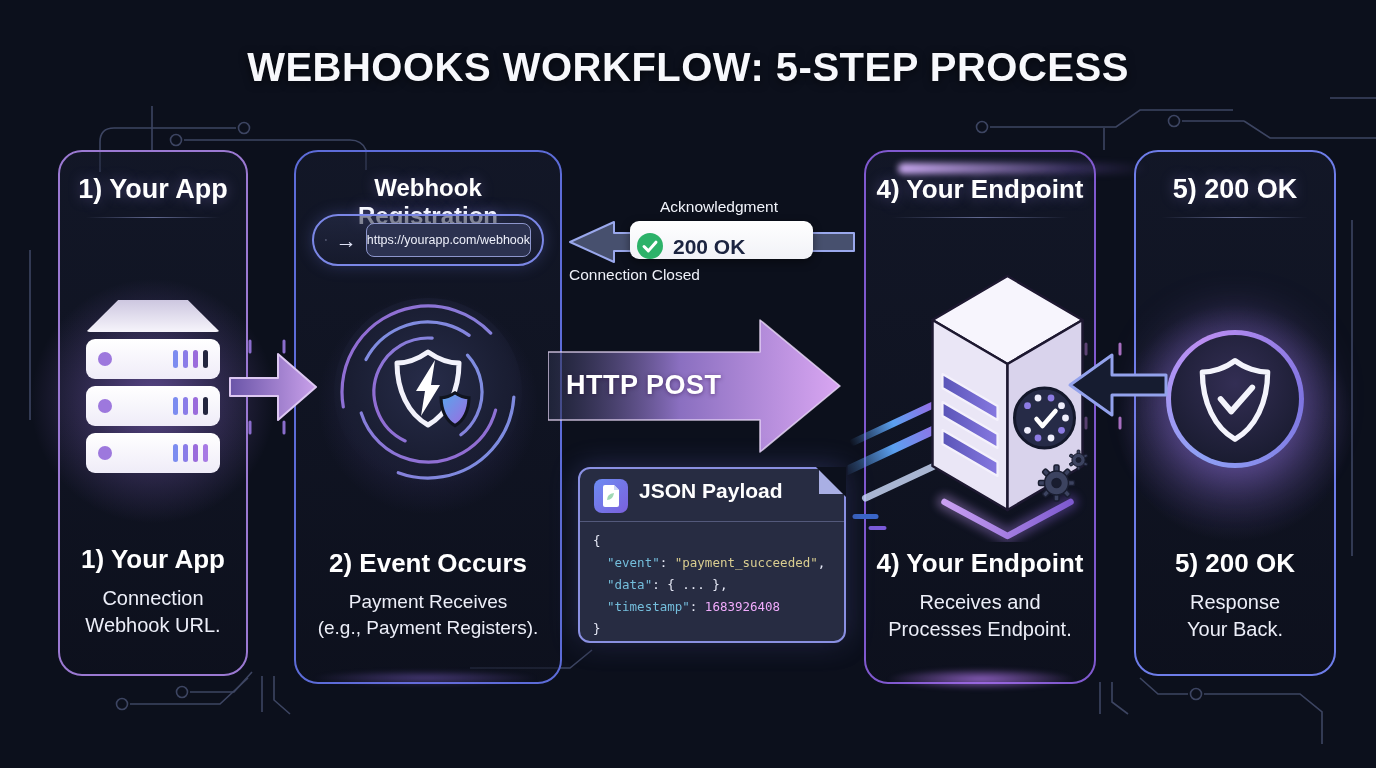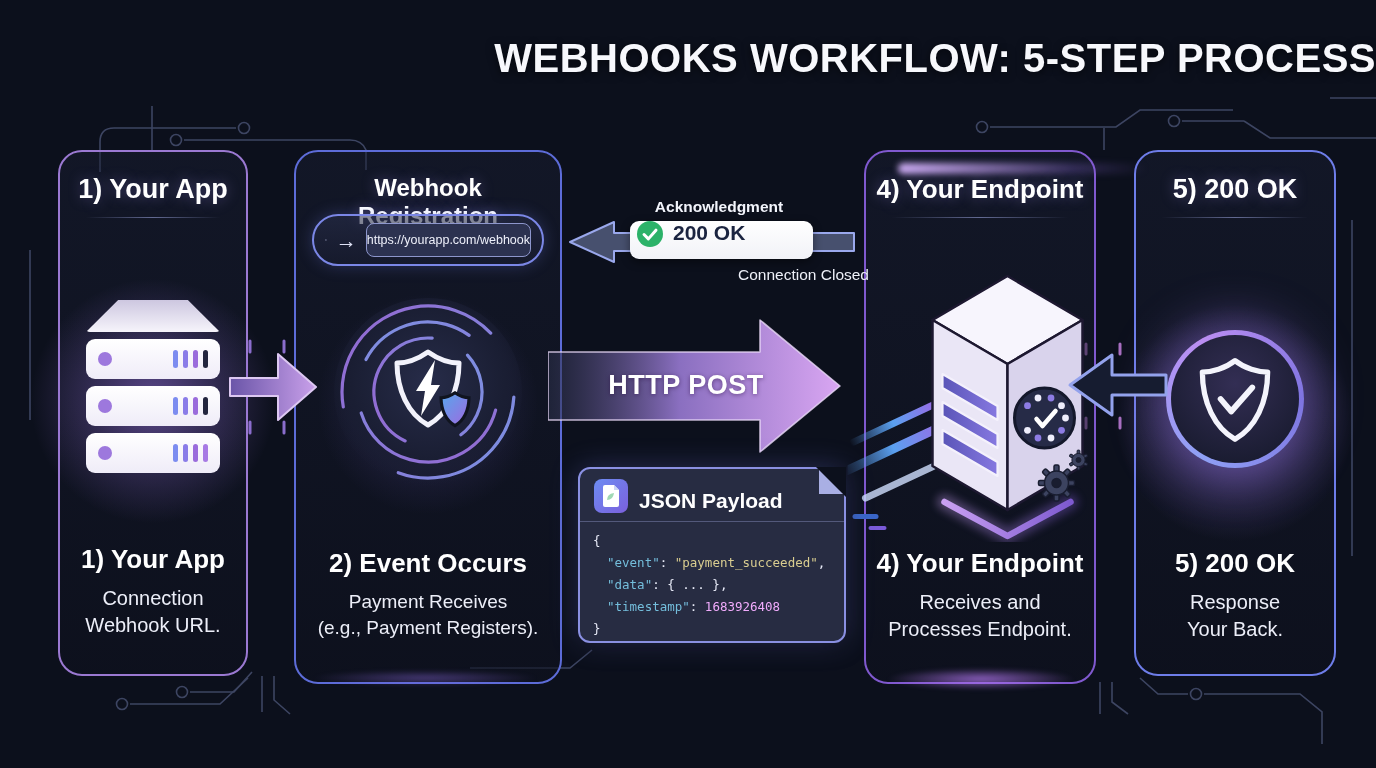"WEBHOOKS WORKFLOW: 5-STEP PROCESS" .title { margin: 0 -> 9px; text-align: right -> center }
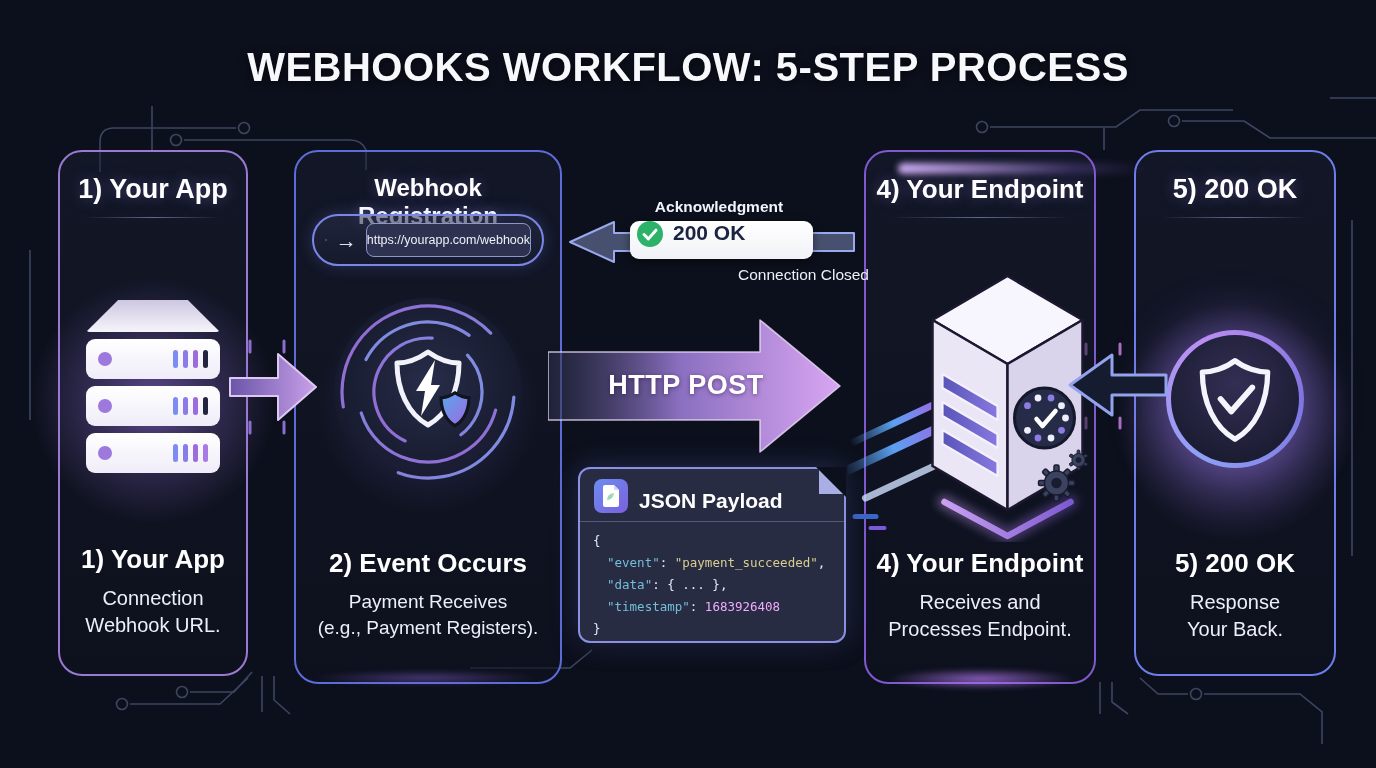"Acknowledgment" .ack-label { font-weight: bold -> normal }
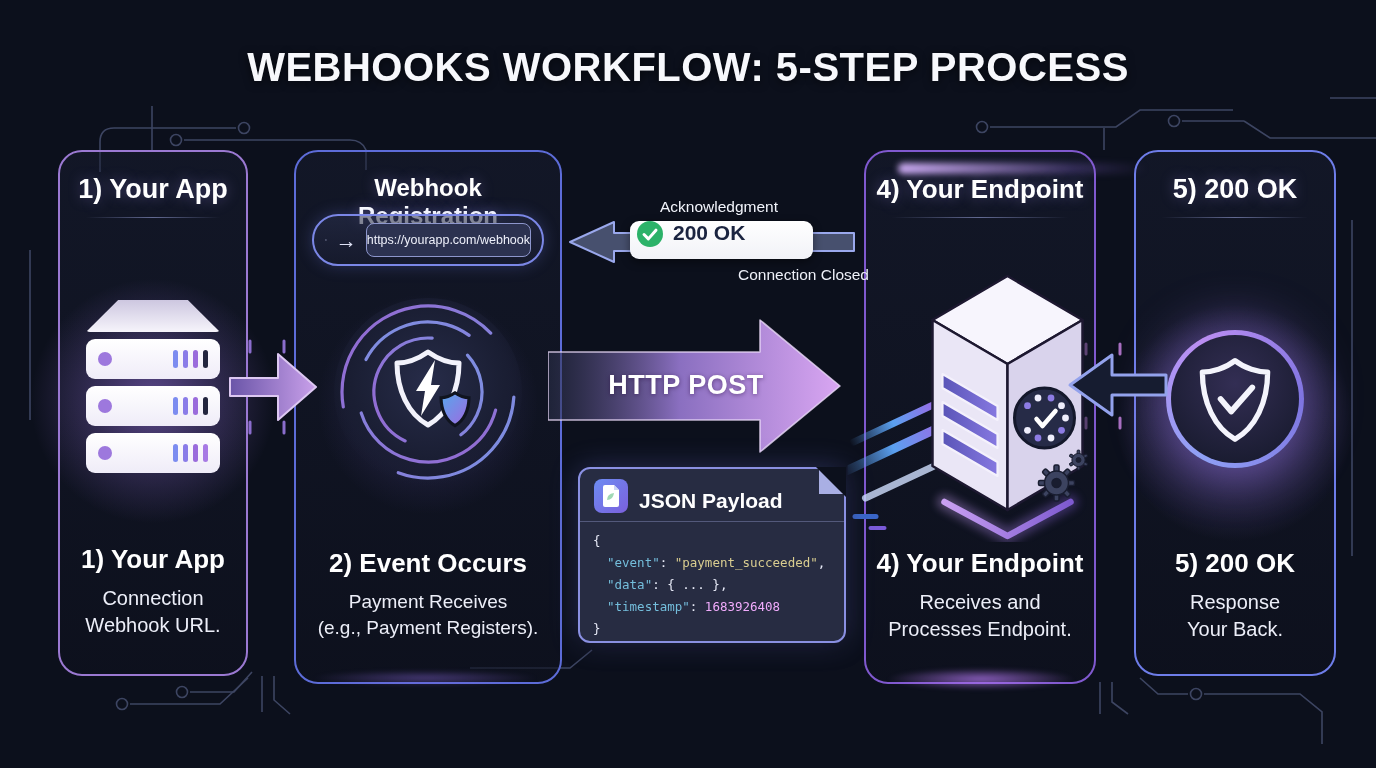"200 OK" .ack-badge { align-items: flex-start -> flex-end }
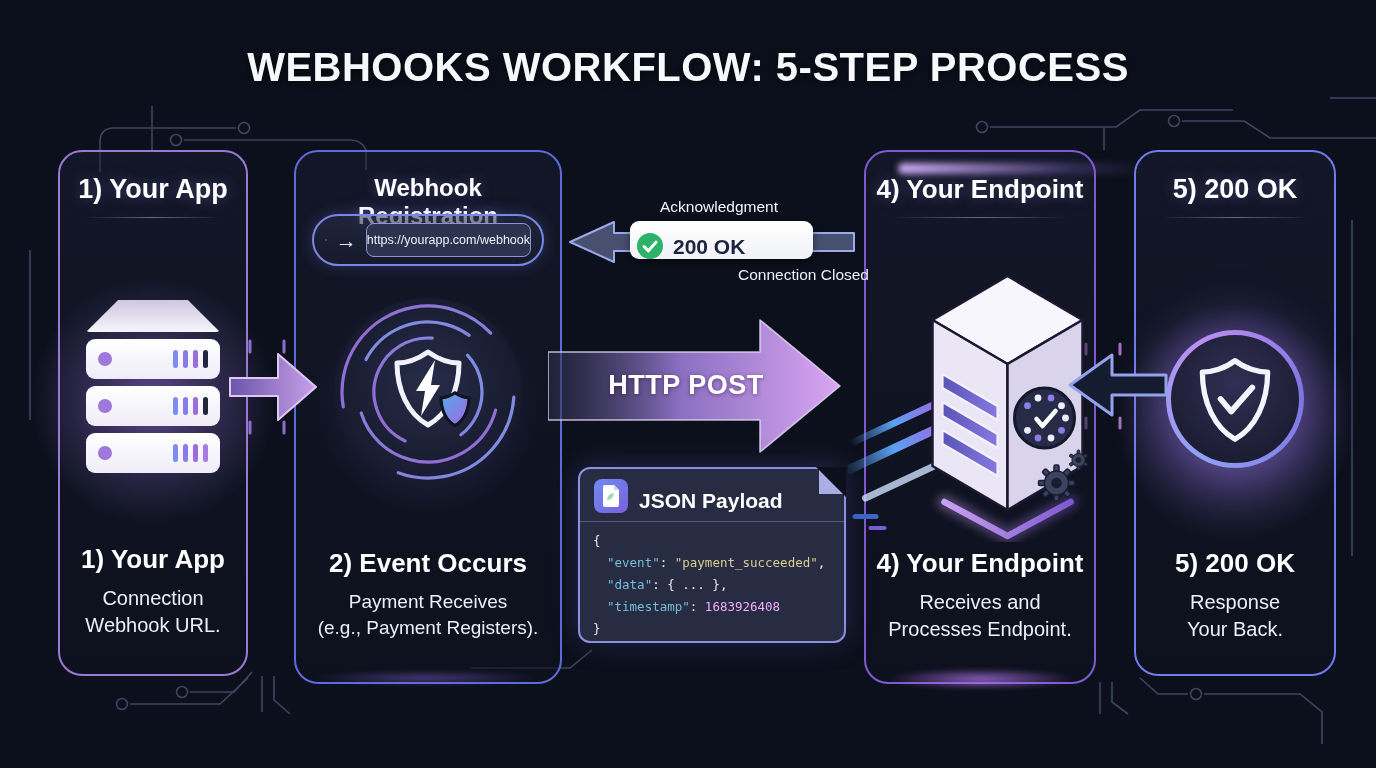"Connection Closed" .ack-note { text-align: right -> left }
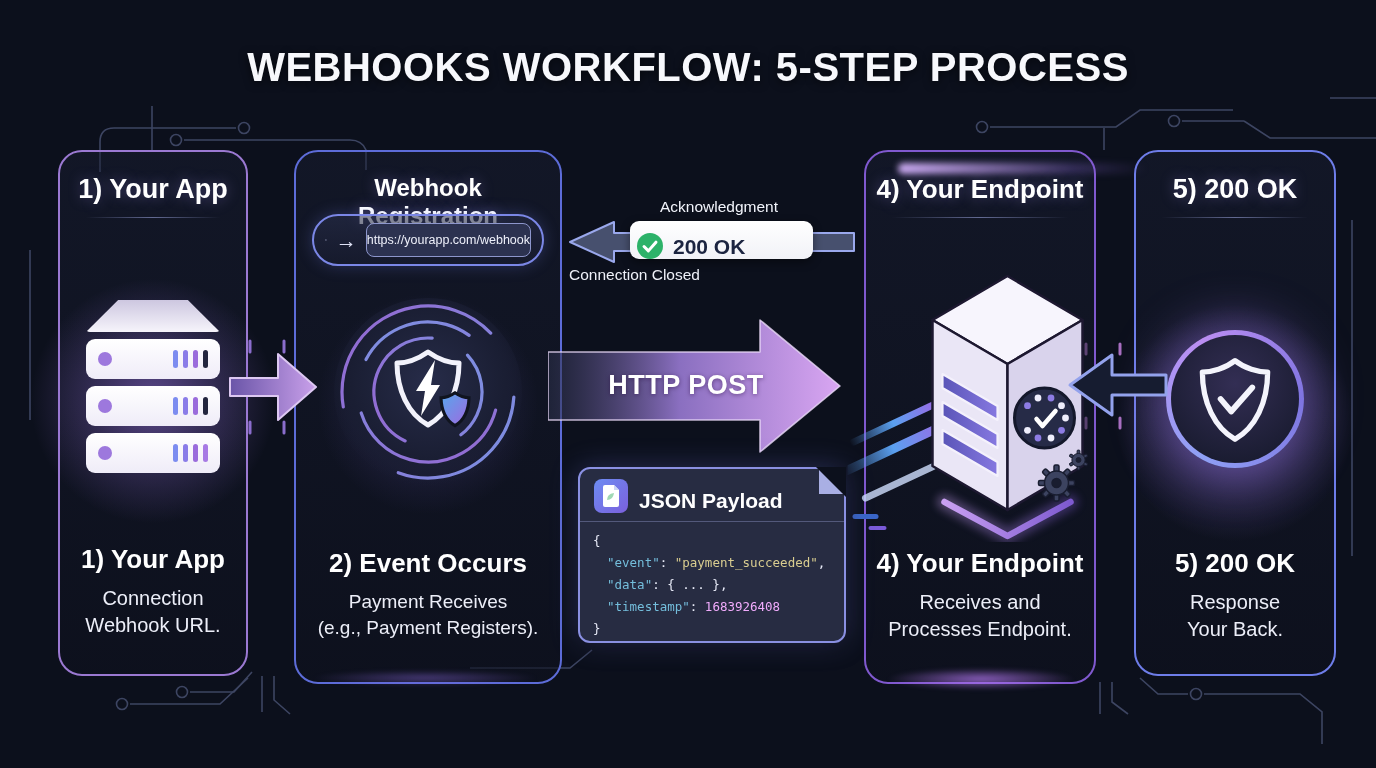"HTTP POST" .post-label { text-align: center -> left }
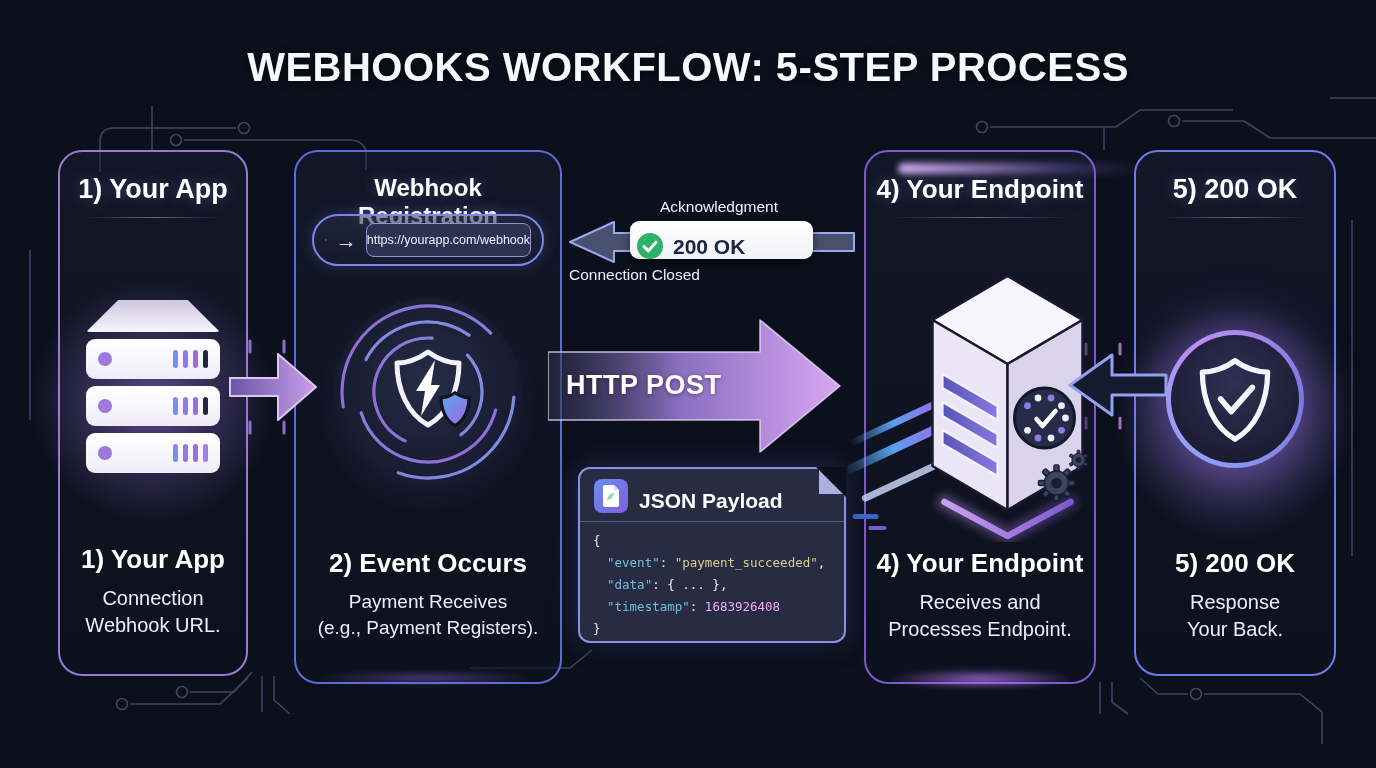"JSON Payload" .json-header { align-items: flex-end -> flex-start }
